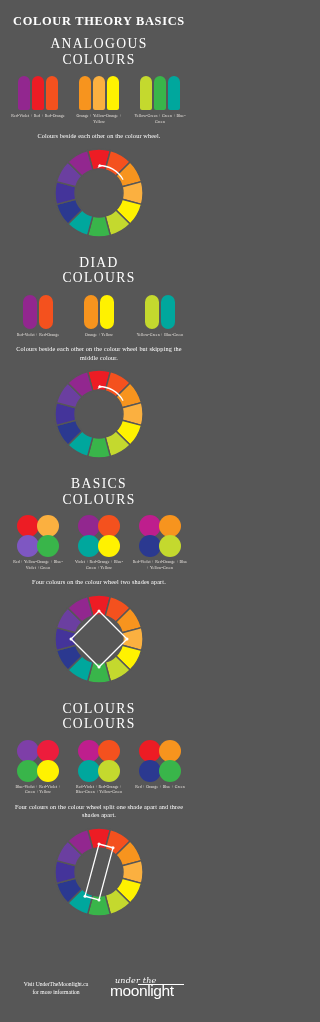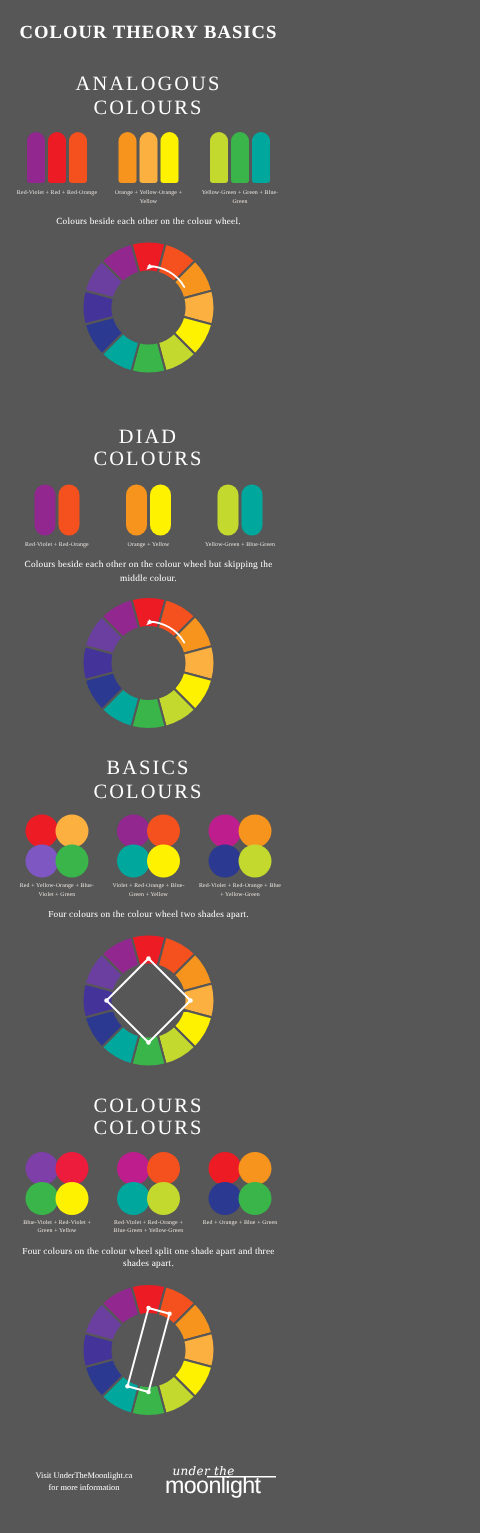"ANALOGOUS" div.section { margin-top: 20px -> 8px }
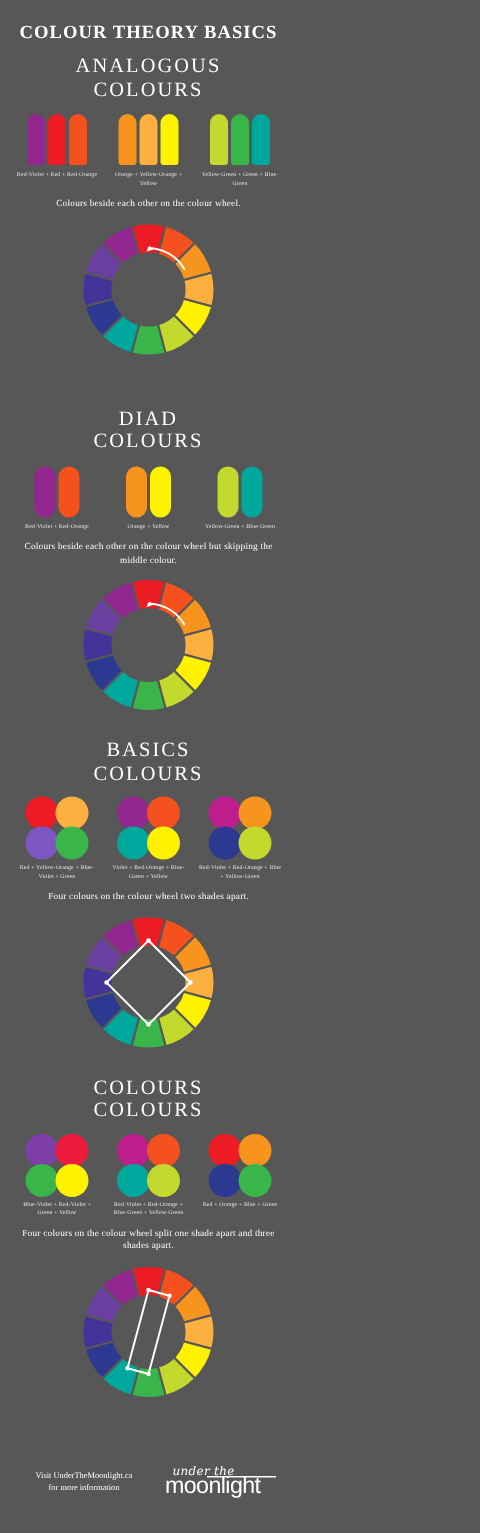"DIAD" div.section { margin-top: 32px -> 16px }
